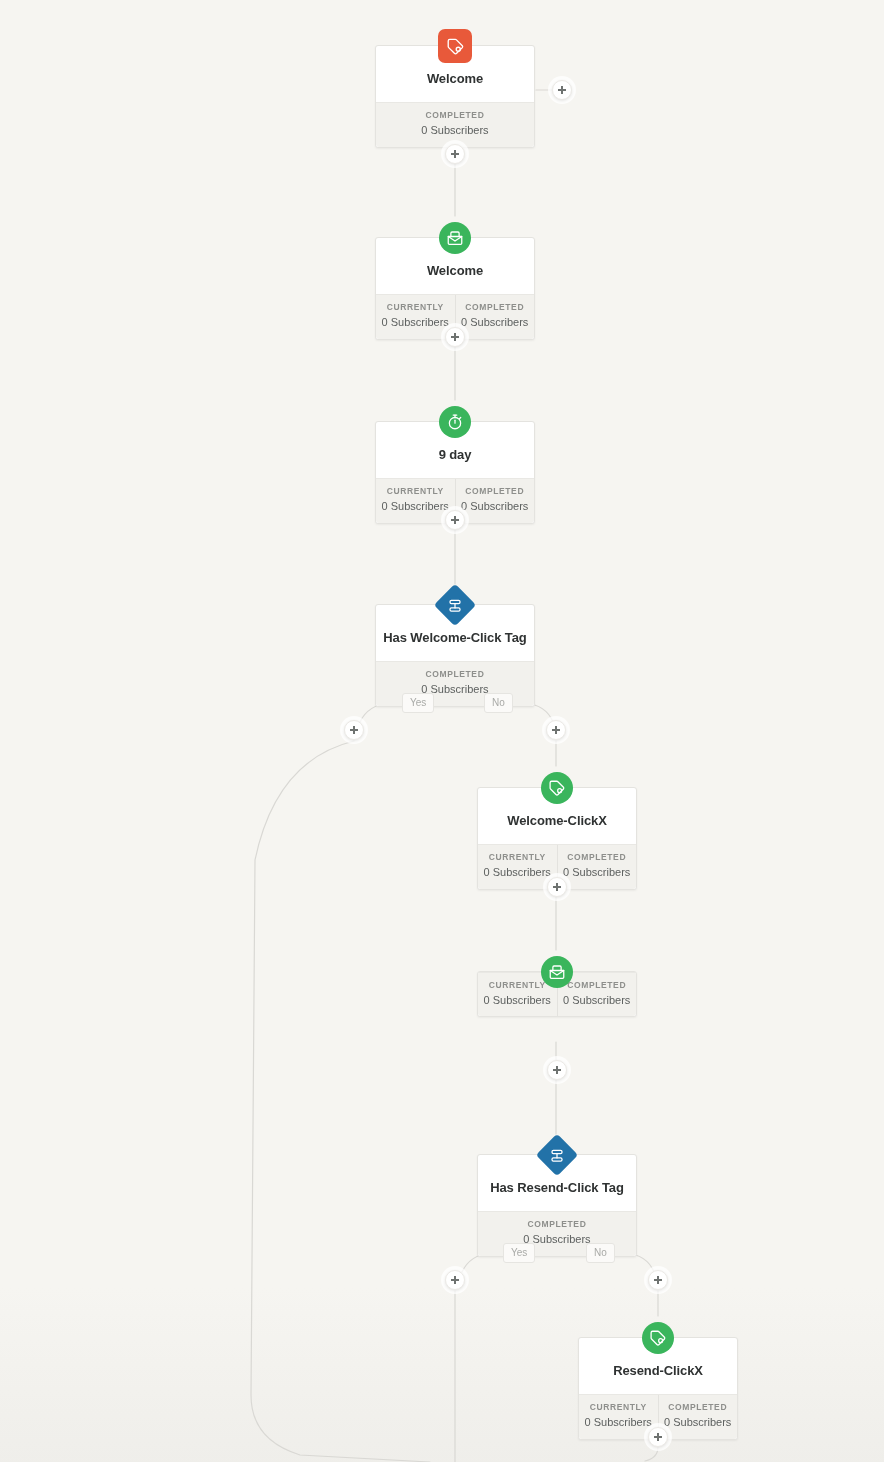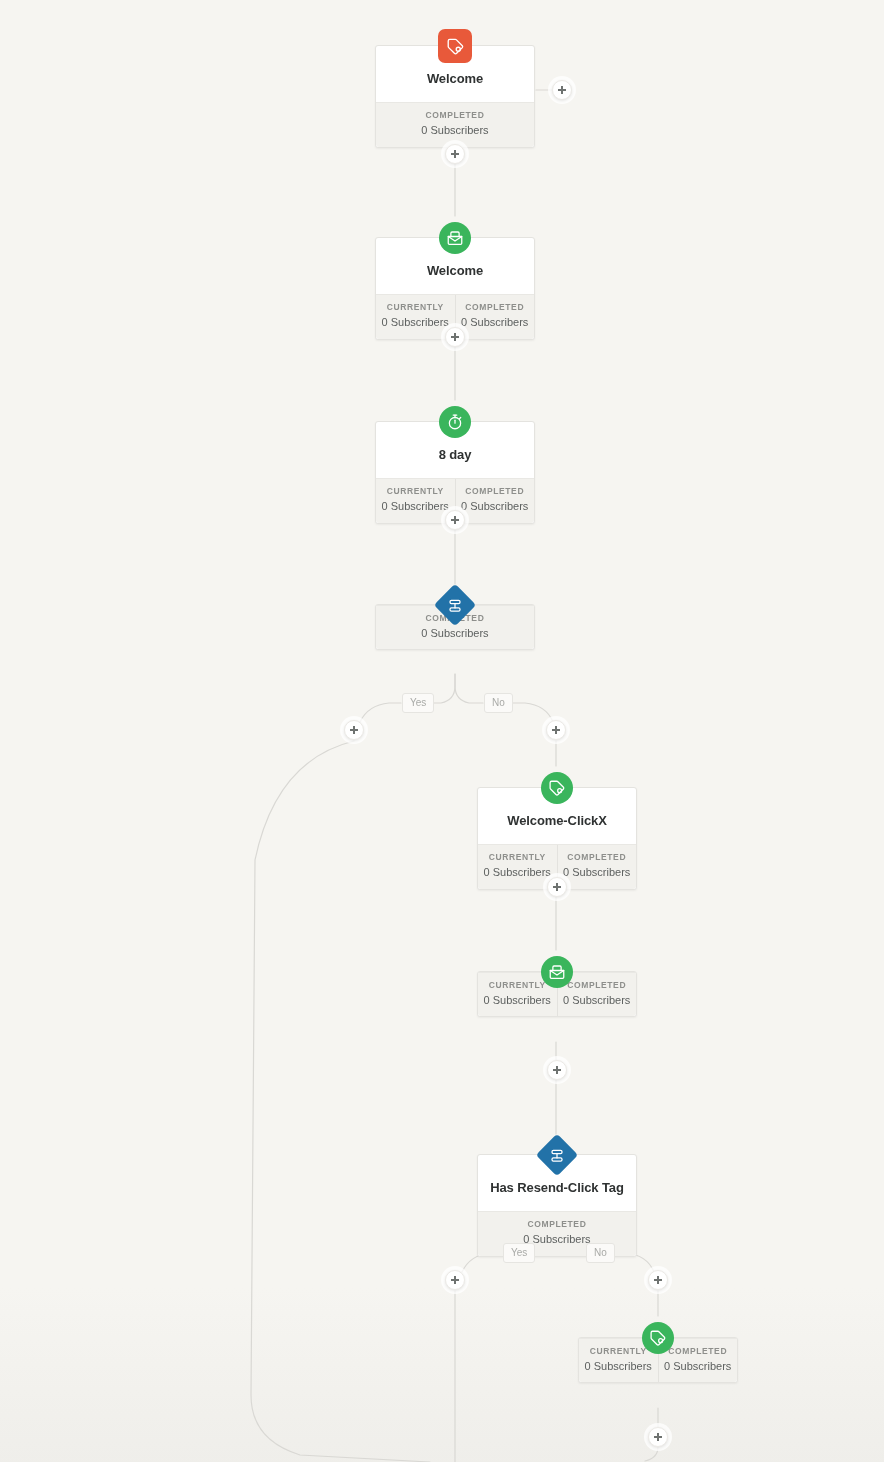"8 day" div.node-title { text: 8 -> 9 }
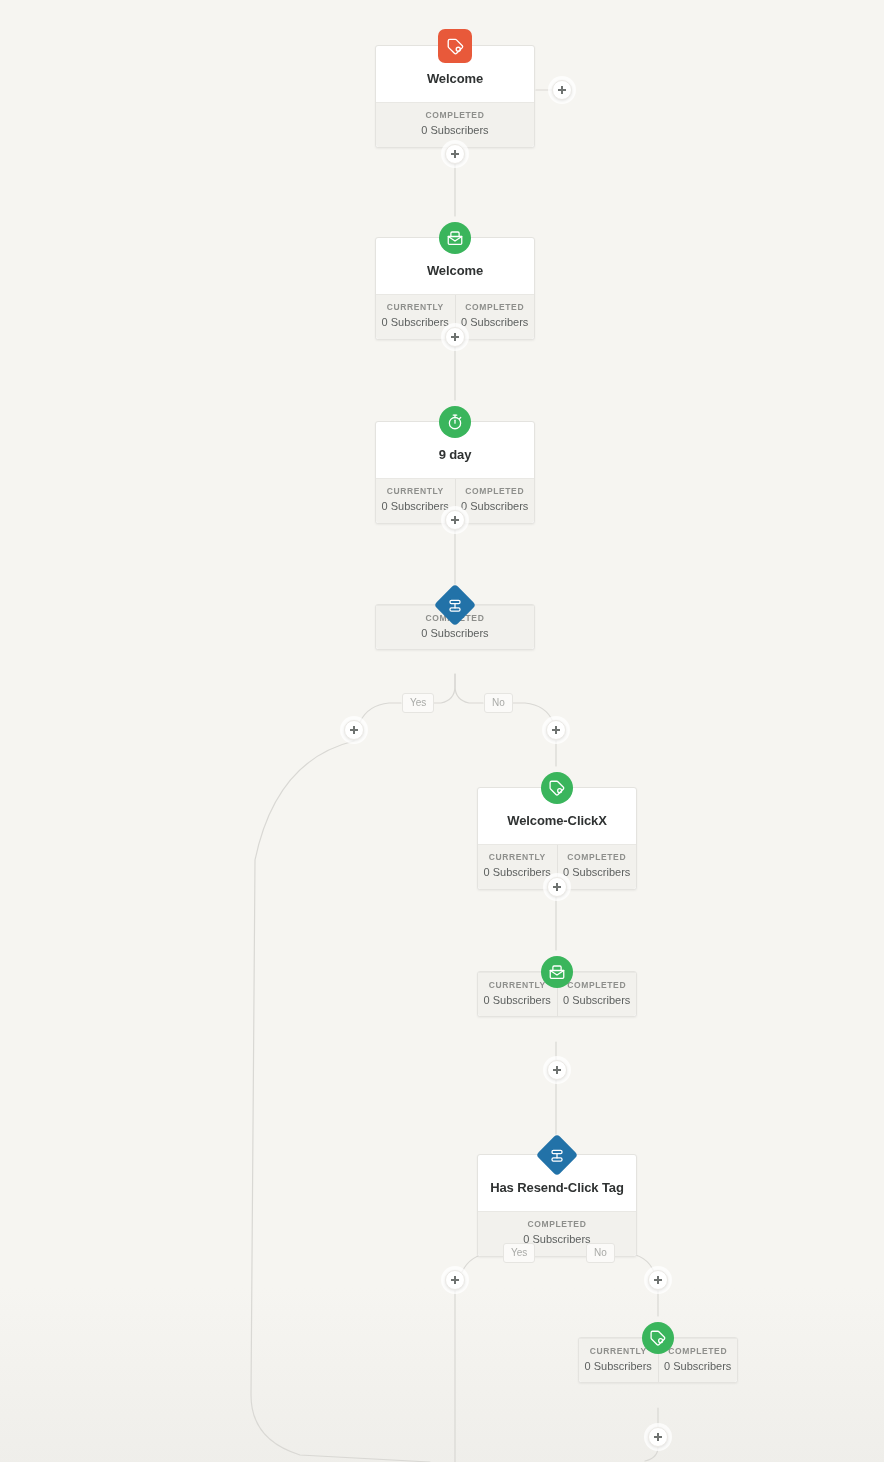"Has Welcome-Click Tag" div.node-title { html: none -> <div>Has Welcome-Click Tag</div> }
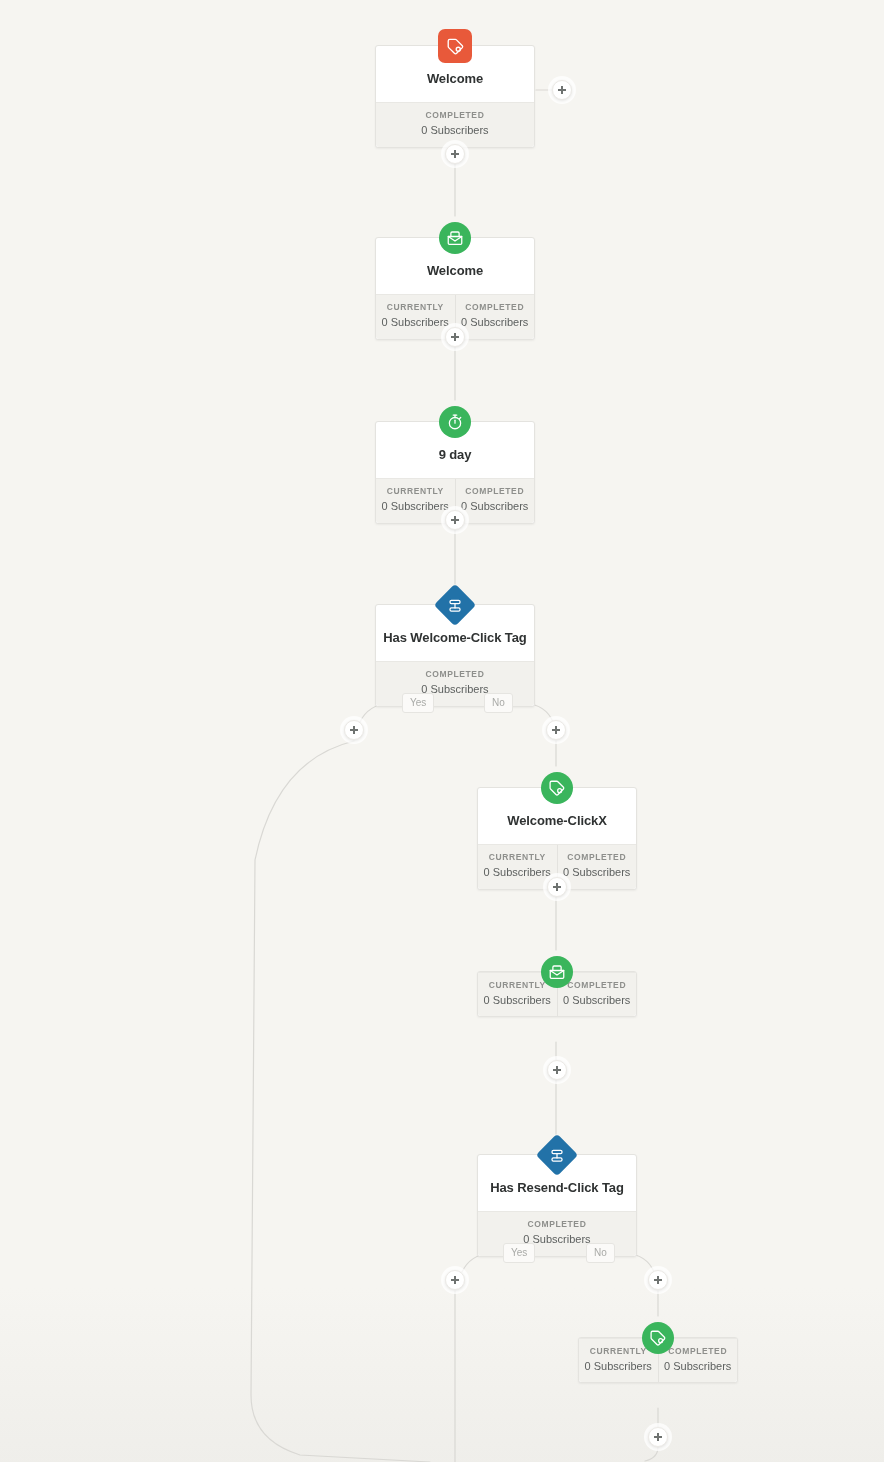"Resend-ClickX" div.node-title { html: none -> <div>Resend-ClickX</div> }
